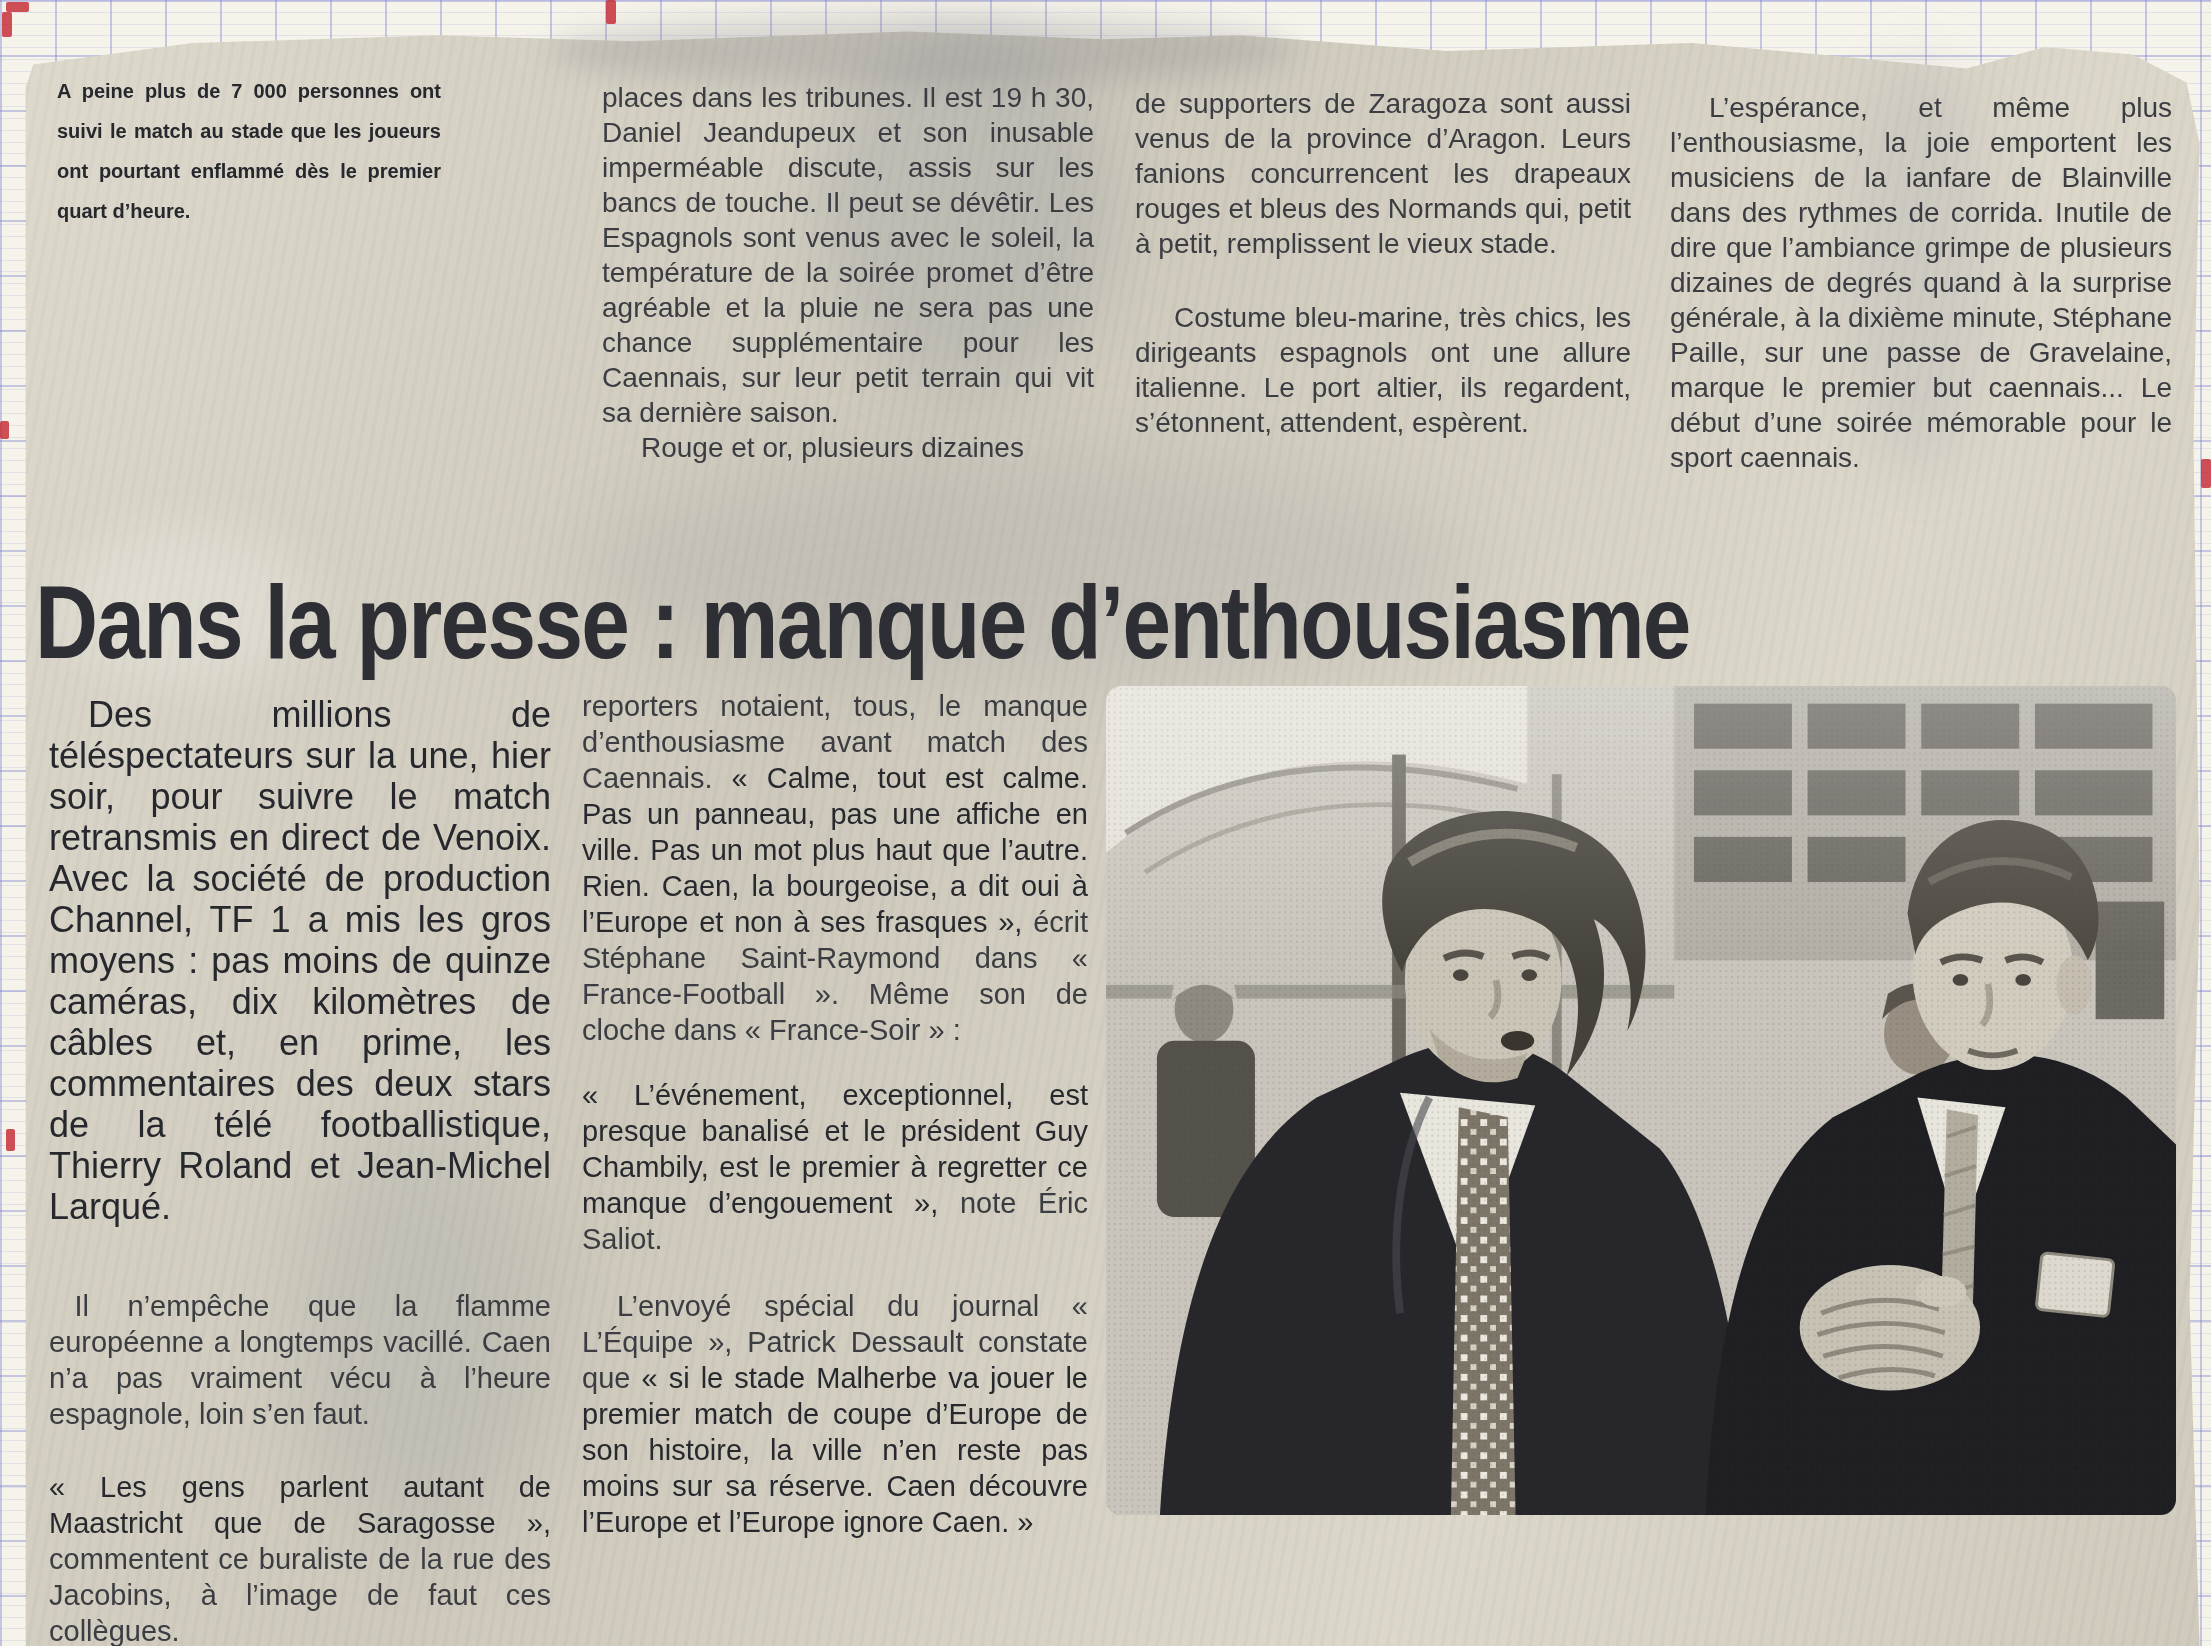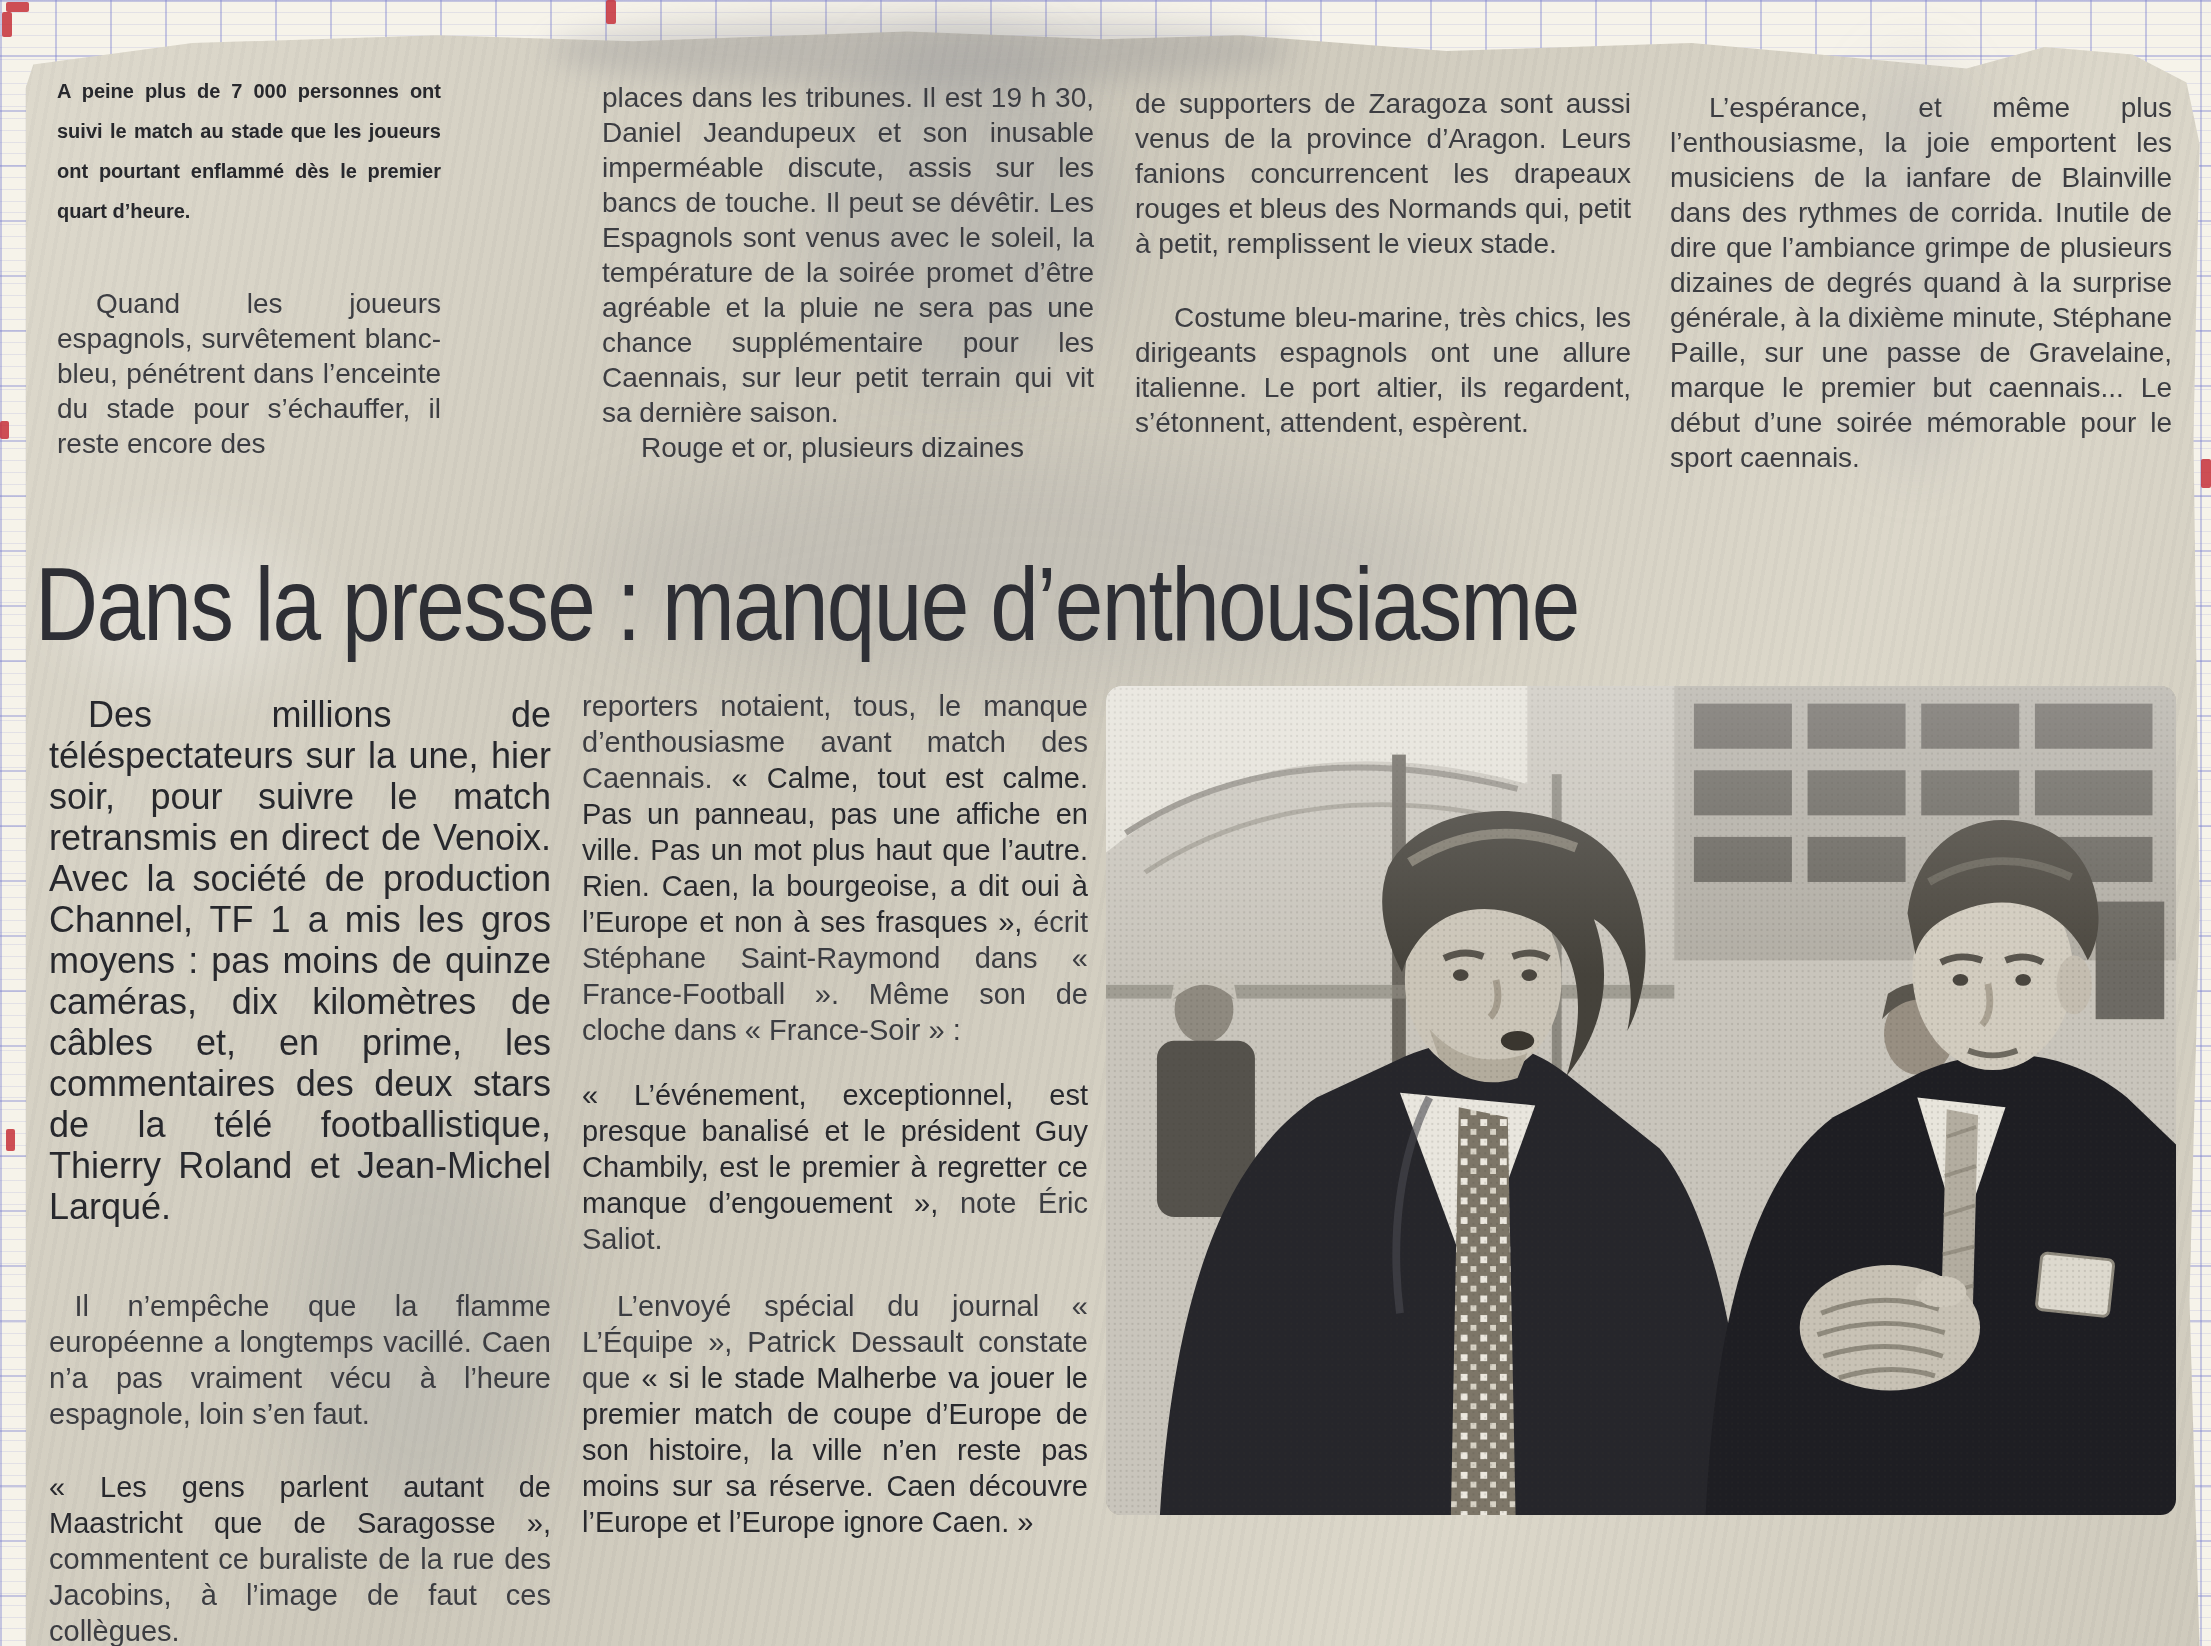"Quand les joueurs espagnols, survêtement" p.ind { html: <p><span>Quand les joueurs espagnols, survêtement blanc-bleu, pénétrent dans l’enceinte du stade pour s’échauffer, il reste encore des</span></p> -> none }
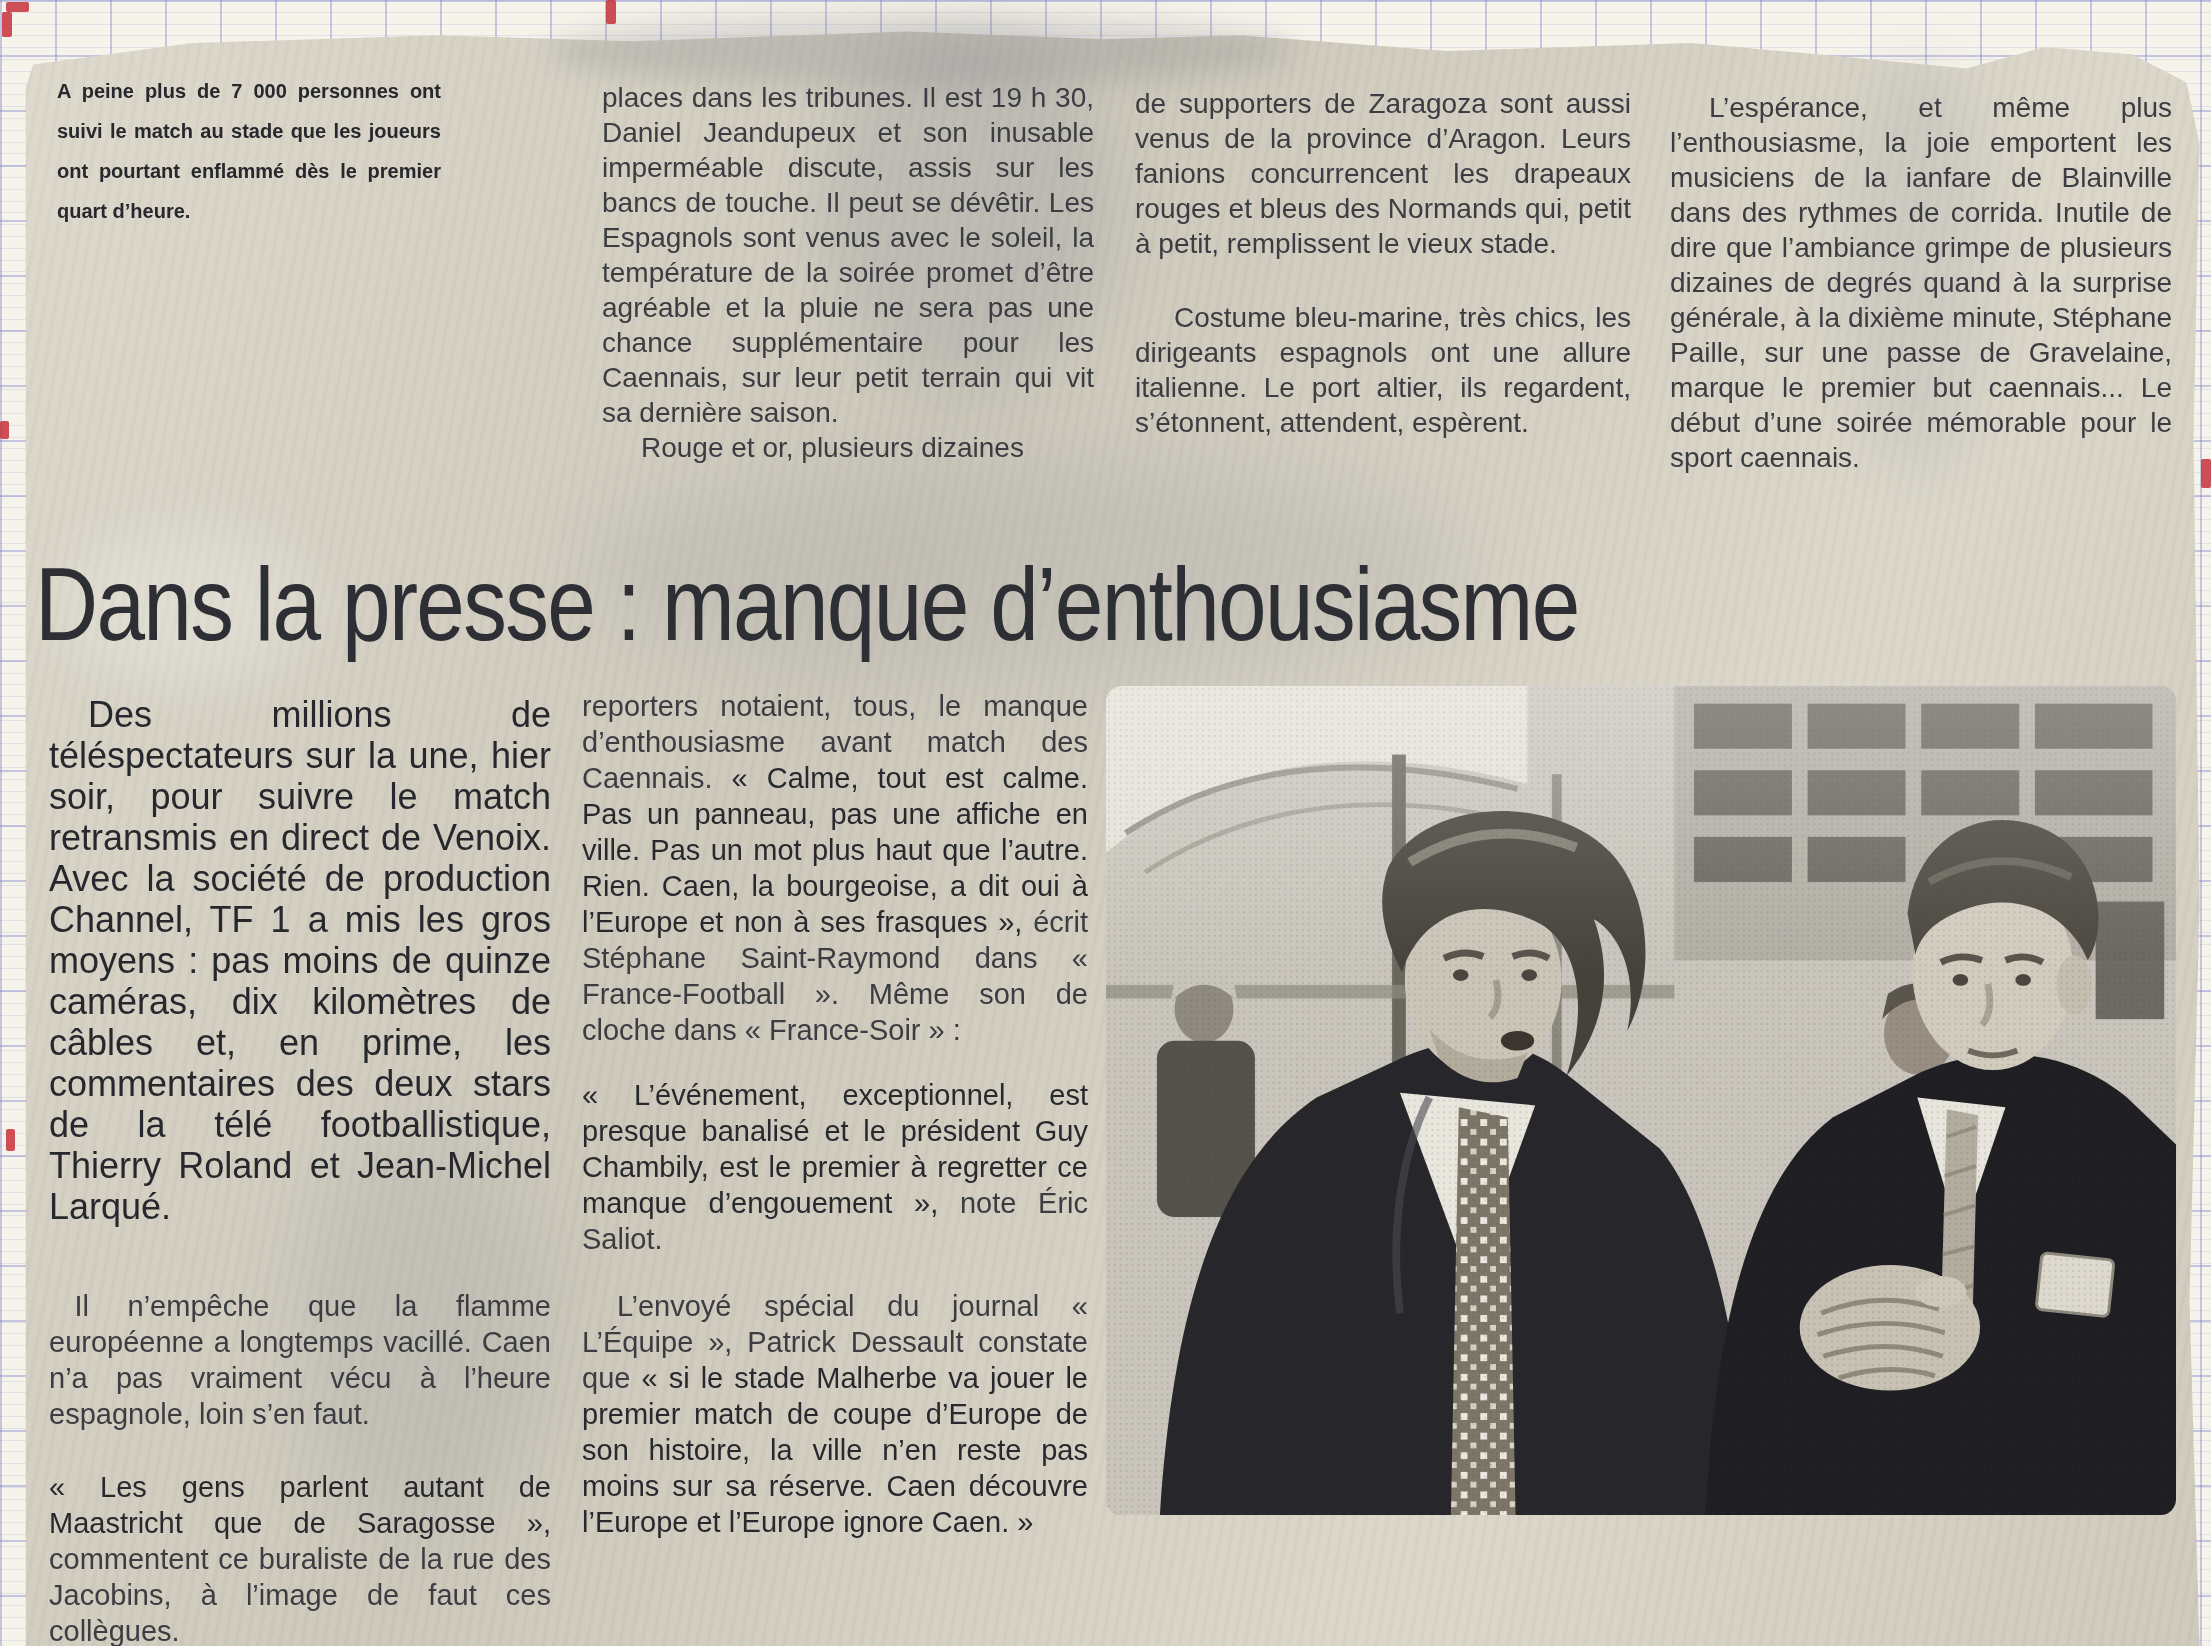"Dans la presse : manque" #headline { font-weight: 400 -> 700; top: 545px -> 563px }
